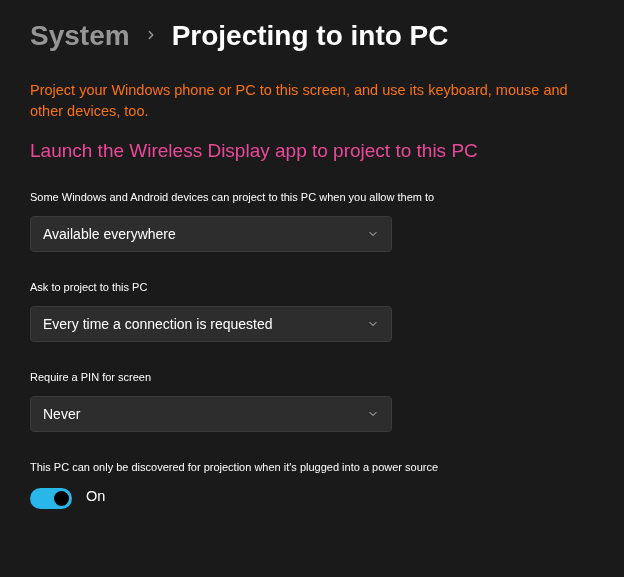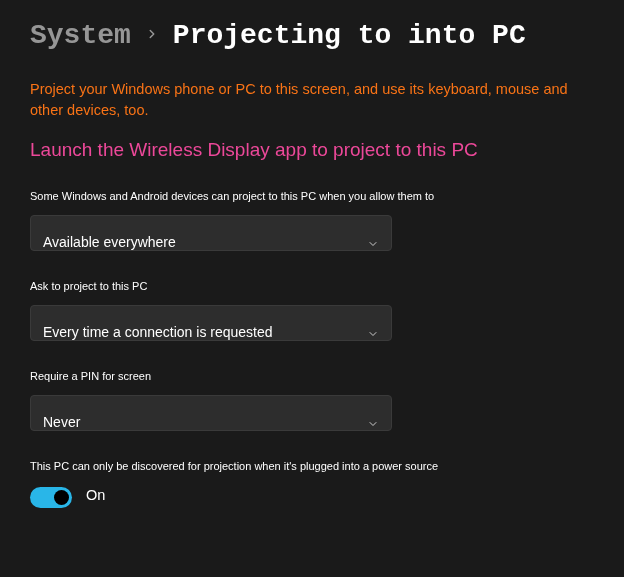"System" .breadcrumb { font-family: Liberation Mono, monospace -> none }
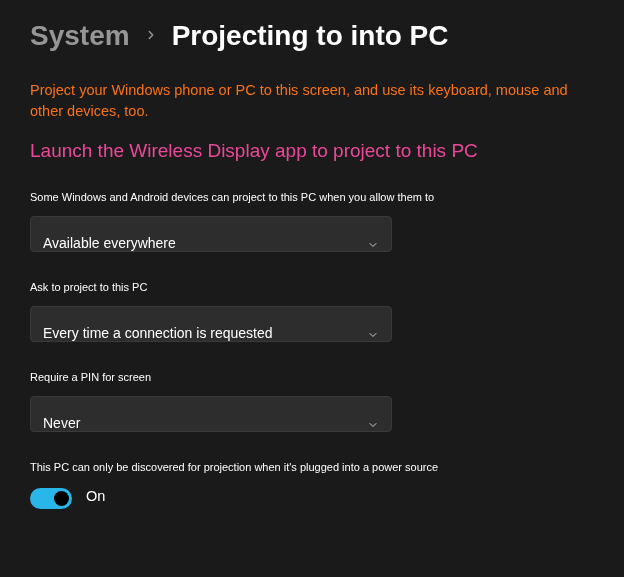"Available everywhere" .dropdown { align-items: flex-end -> center }
